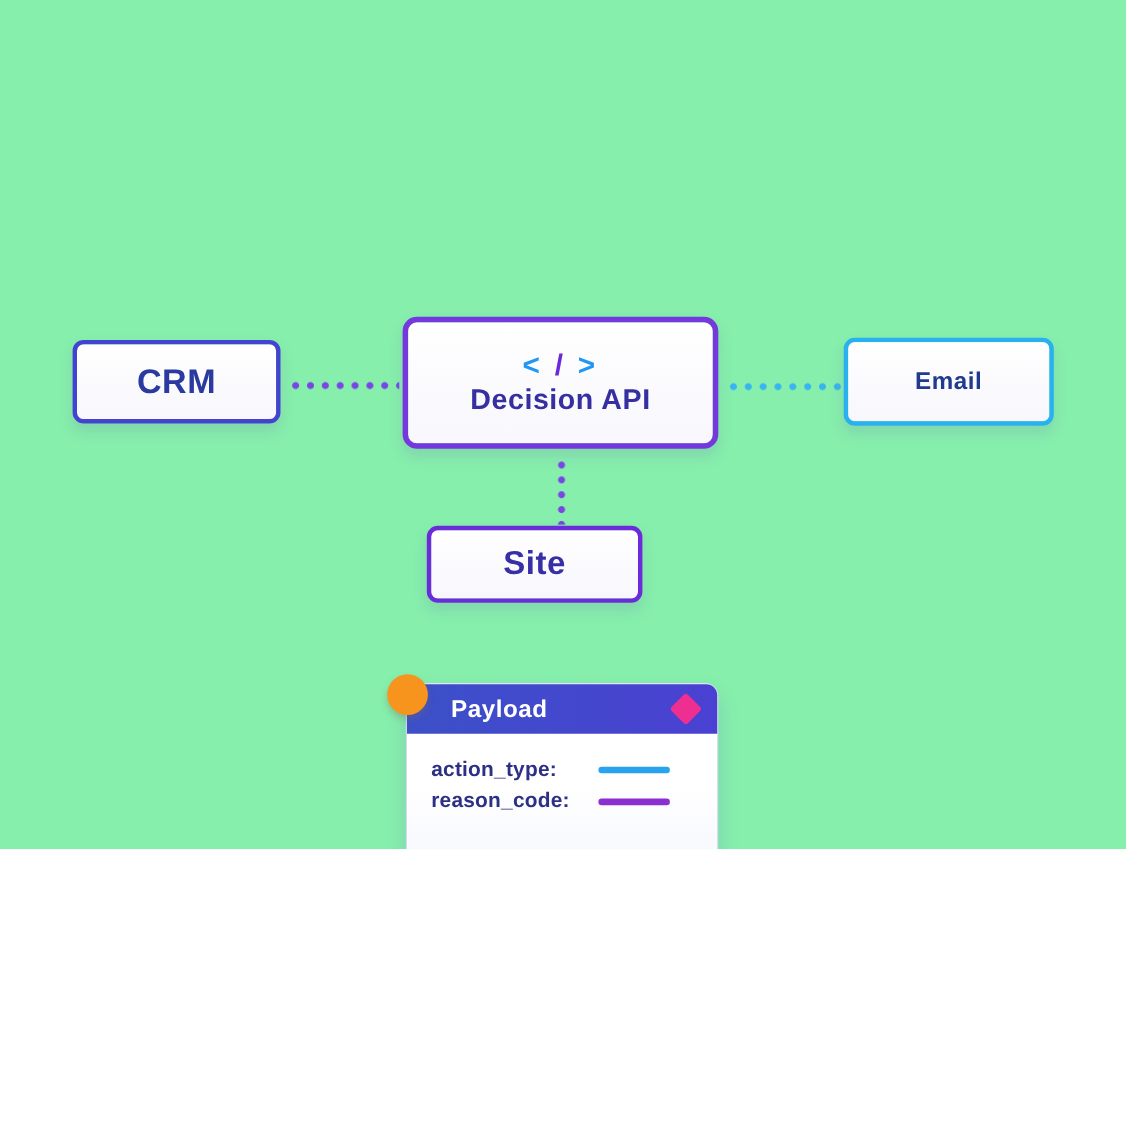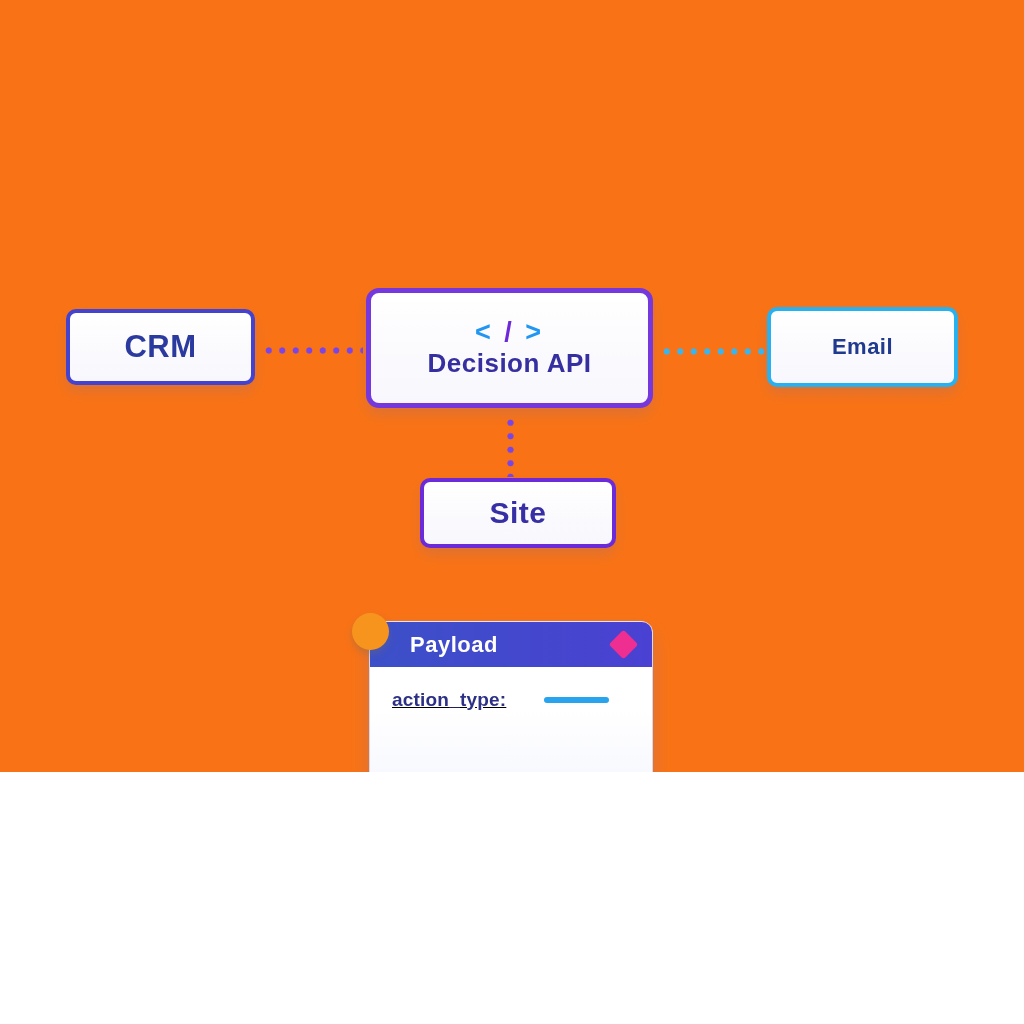"CRM" .canvas { background: #f97316 -> #86efac }
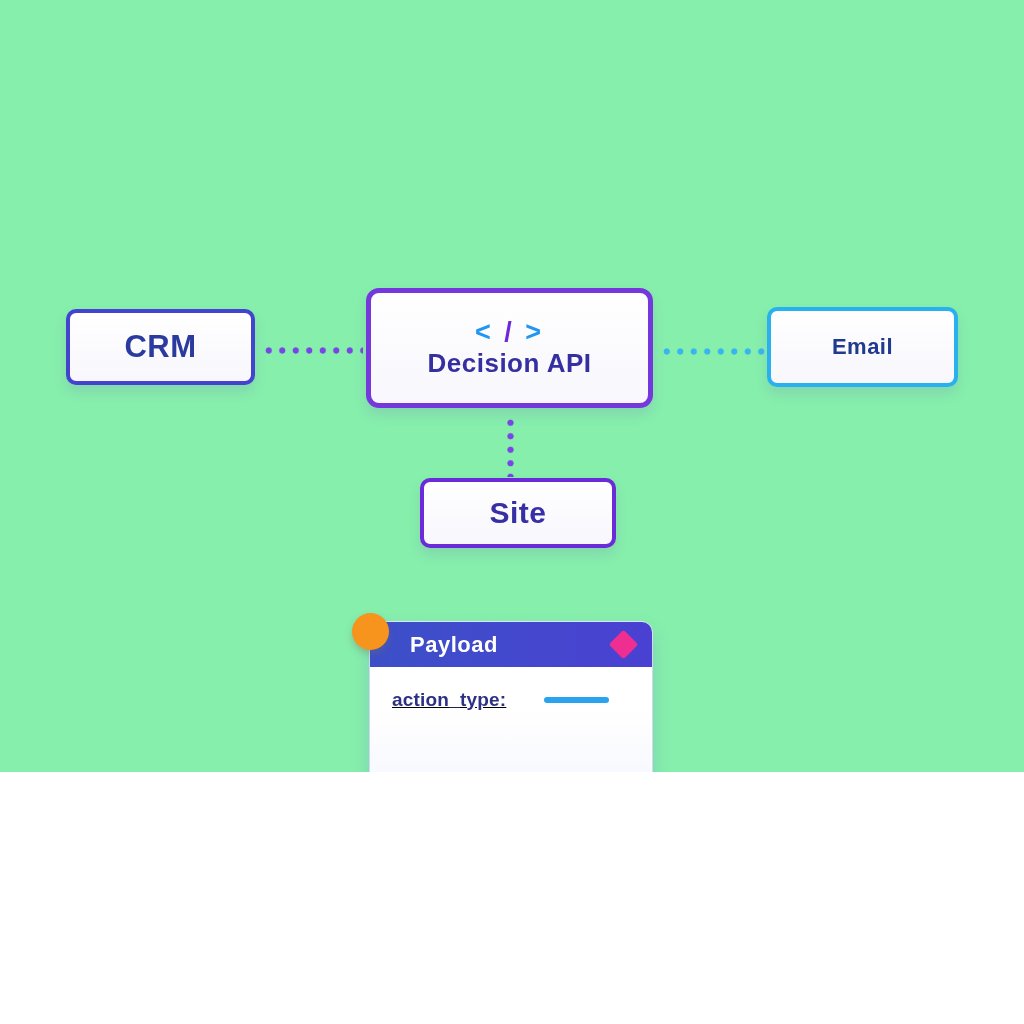"Site" .node-site { left: 420px -> 388px }
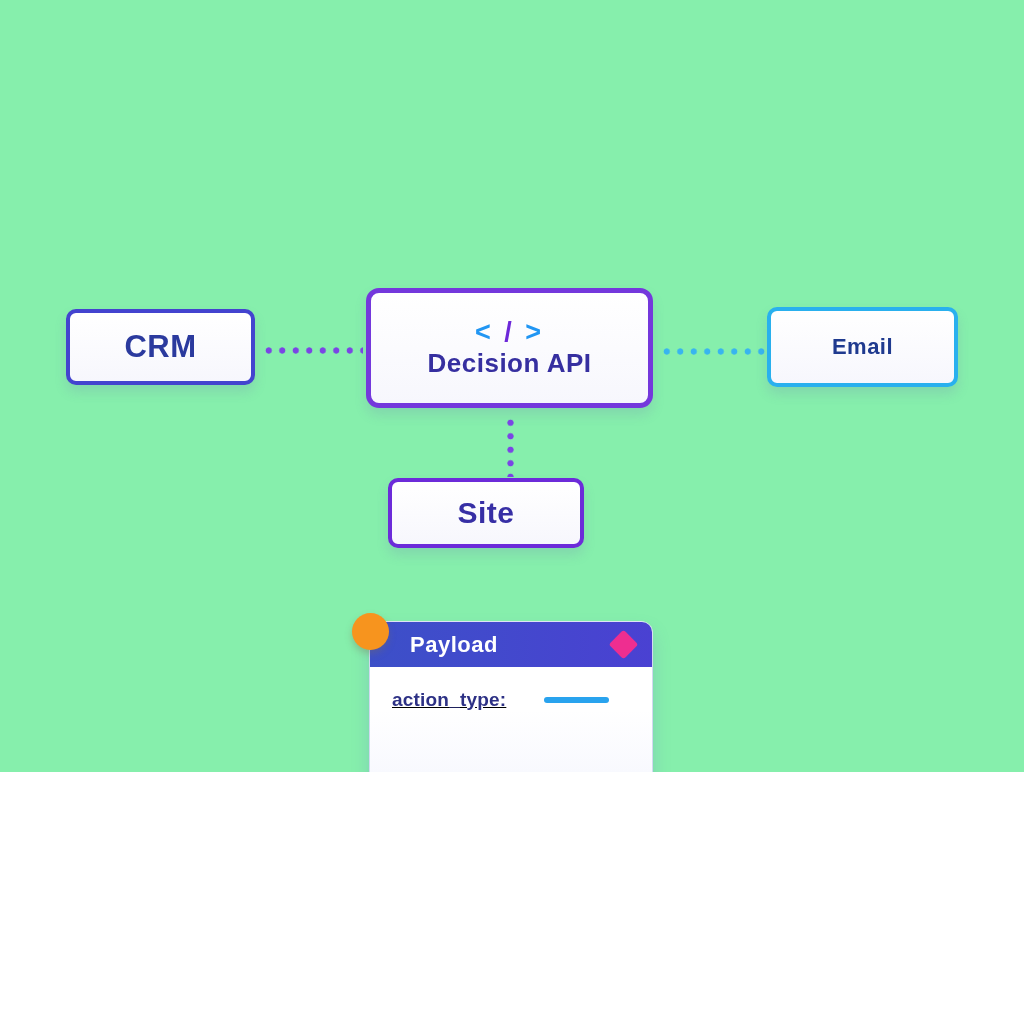"action_type:" .payload-body { text-decoration: underline -> none }
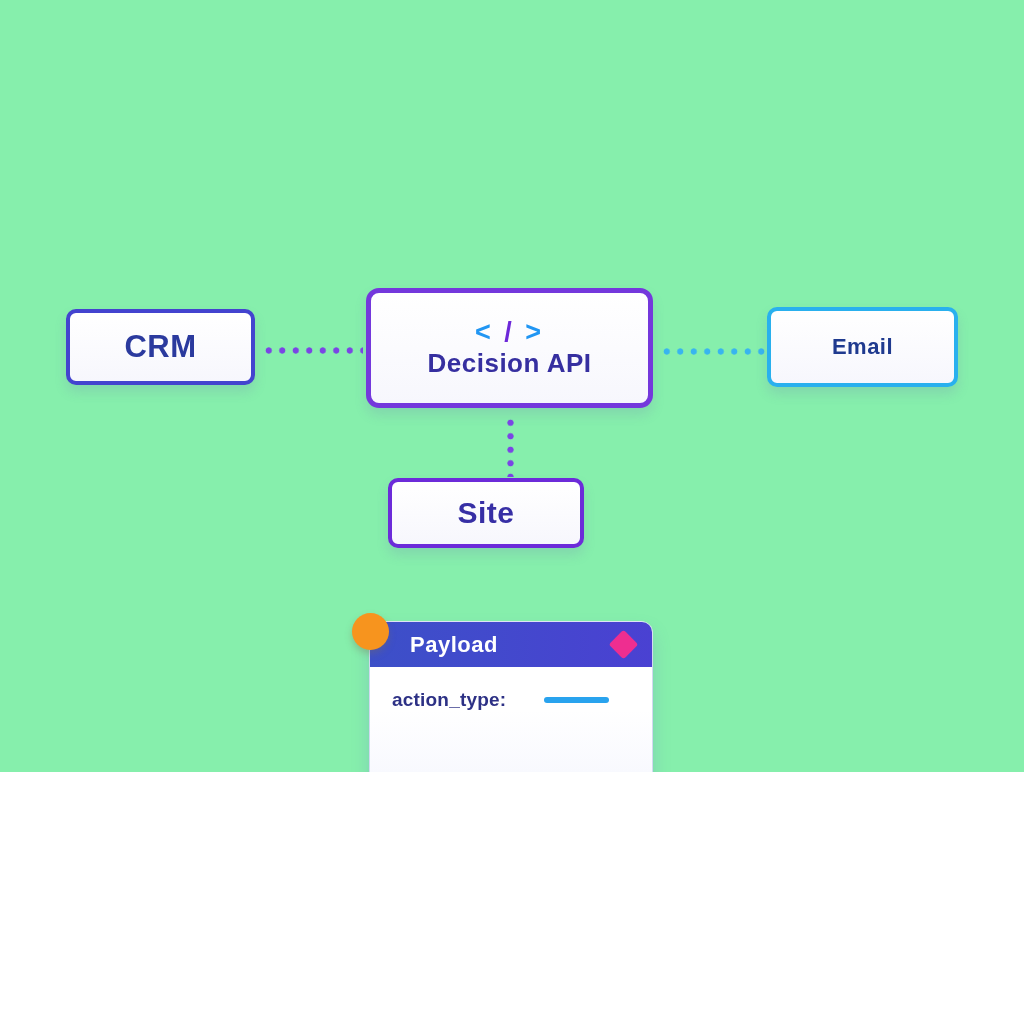"reason_code:" div.payload-row { html: none -> <div> <span>reason_code:</span> <span></span> </div> }
